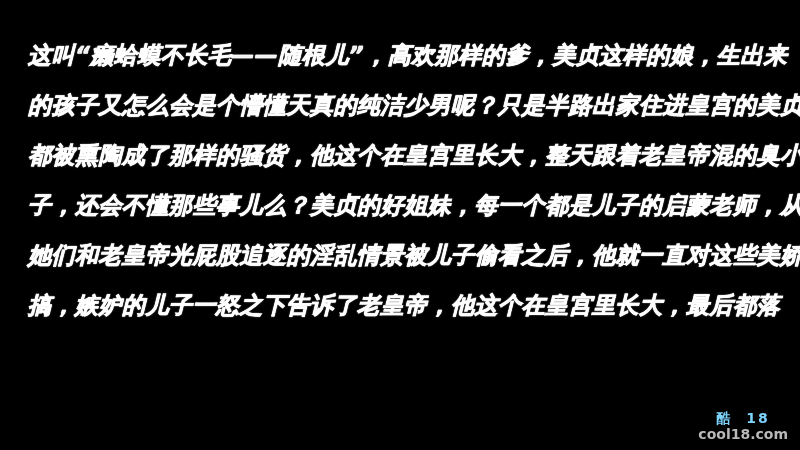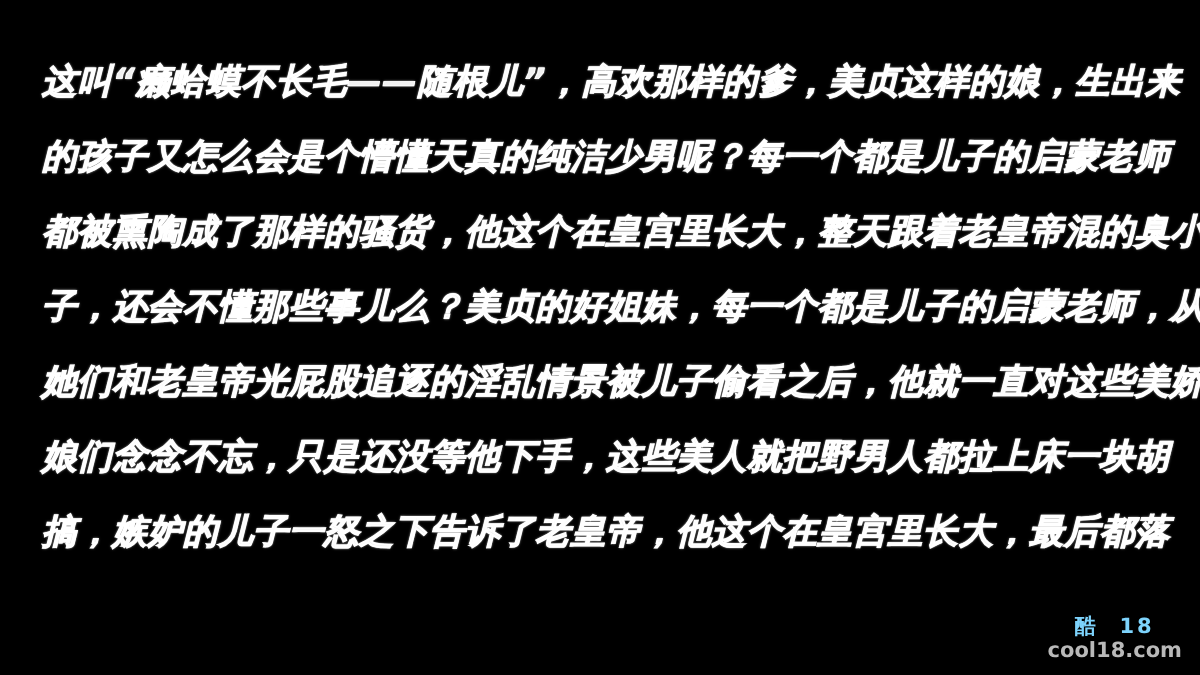"的孩子又怎么会是个懵懂天真的纯洁少男呢？每一个都是儿子的启蒙老师" div.line { text: 每一个都是儿子的启蒙老师 -> 只是半路出家住进皇宫的美贞 }
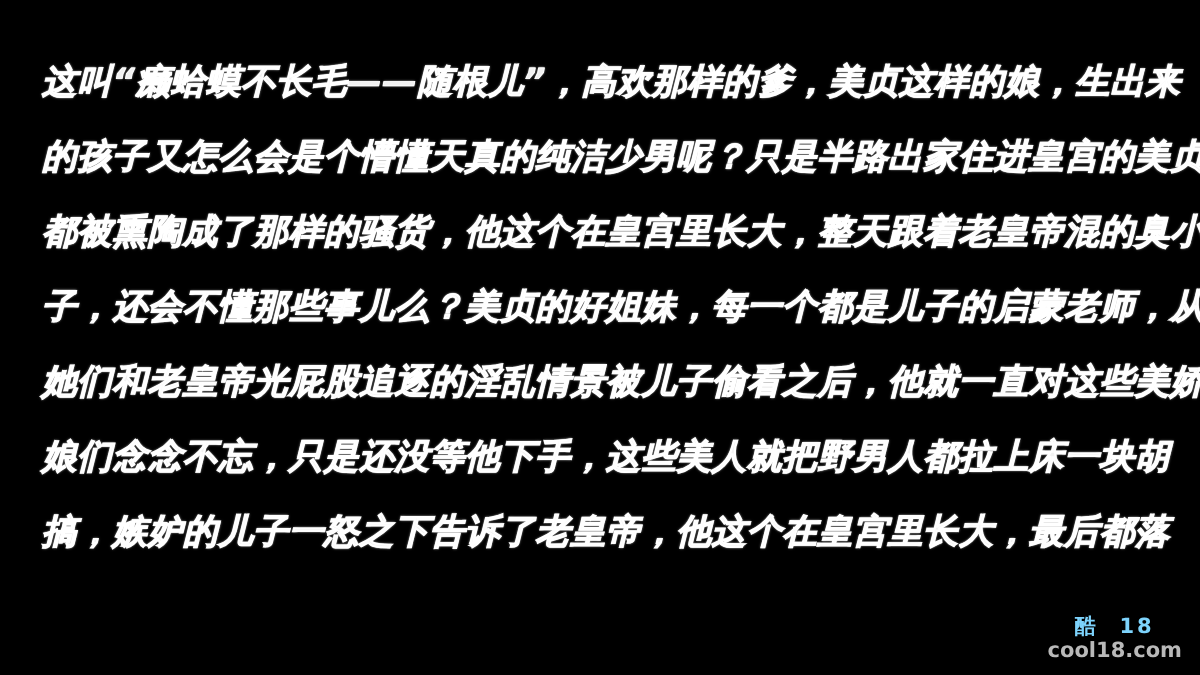"娘们念念不忘，只是还没等他下手，这些美人就把野男人都拉上床一块胡" div.line { html: <div>娘们念念不忘，只是还没等他下手，这些美人就把野男人都拉上床一块胡</div> -> none }
